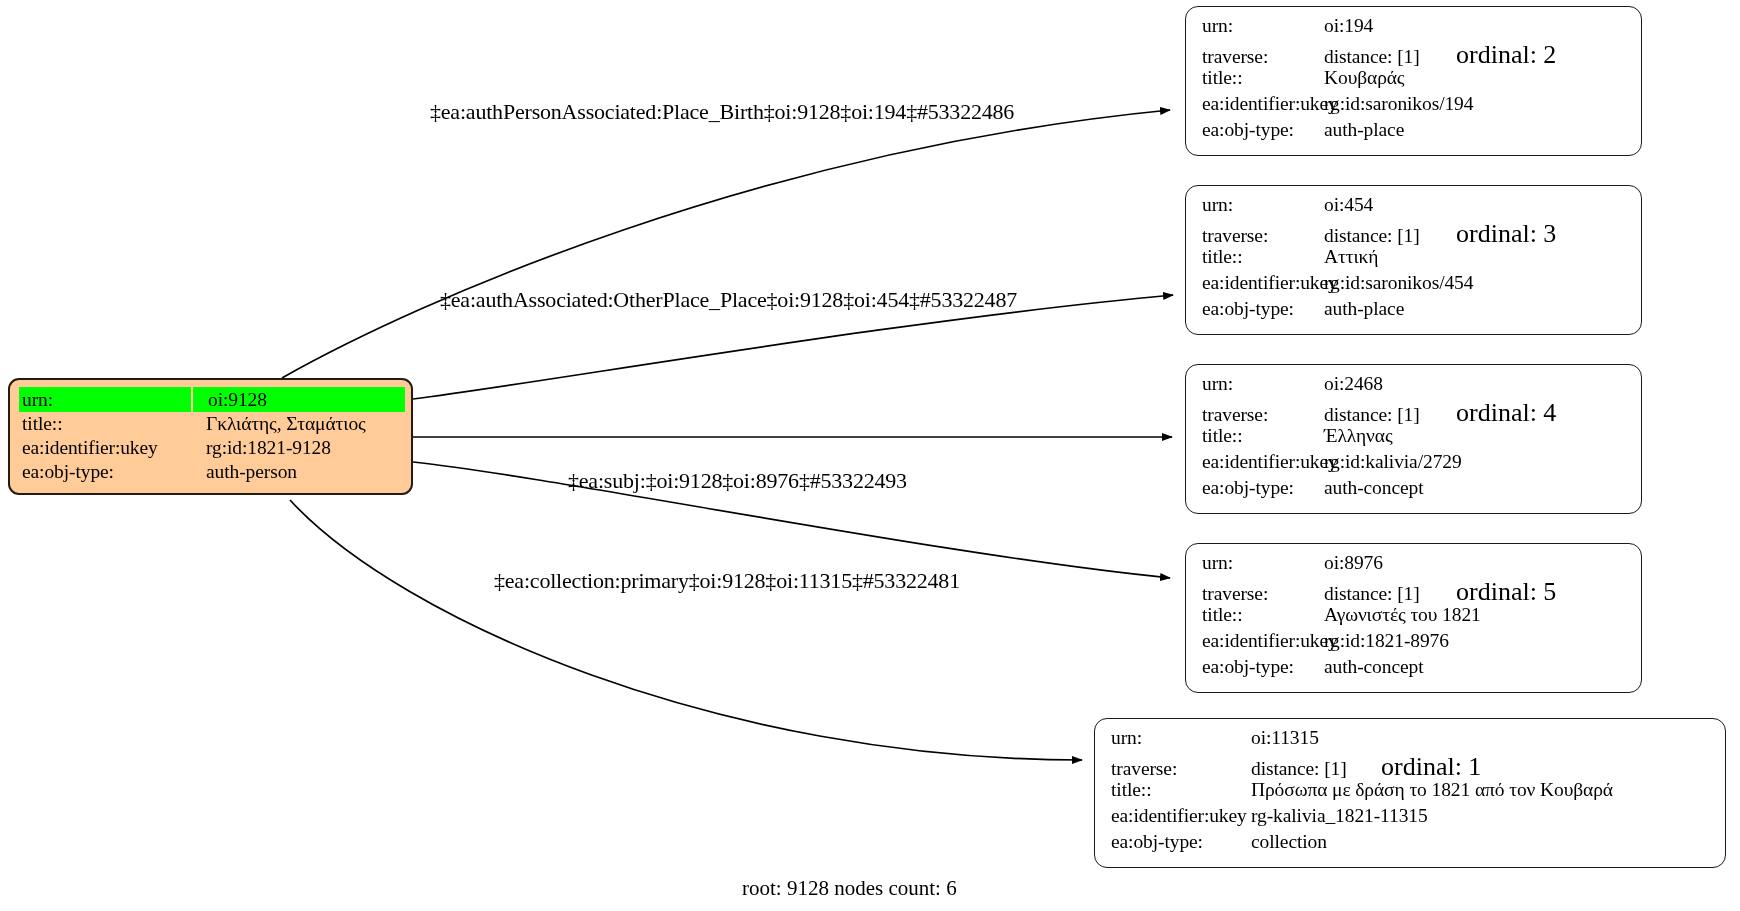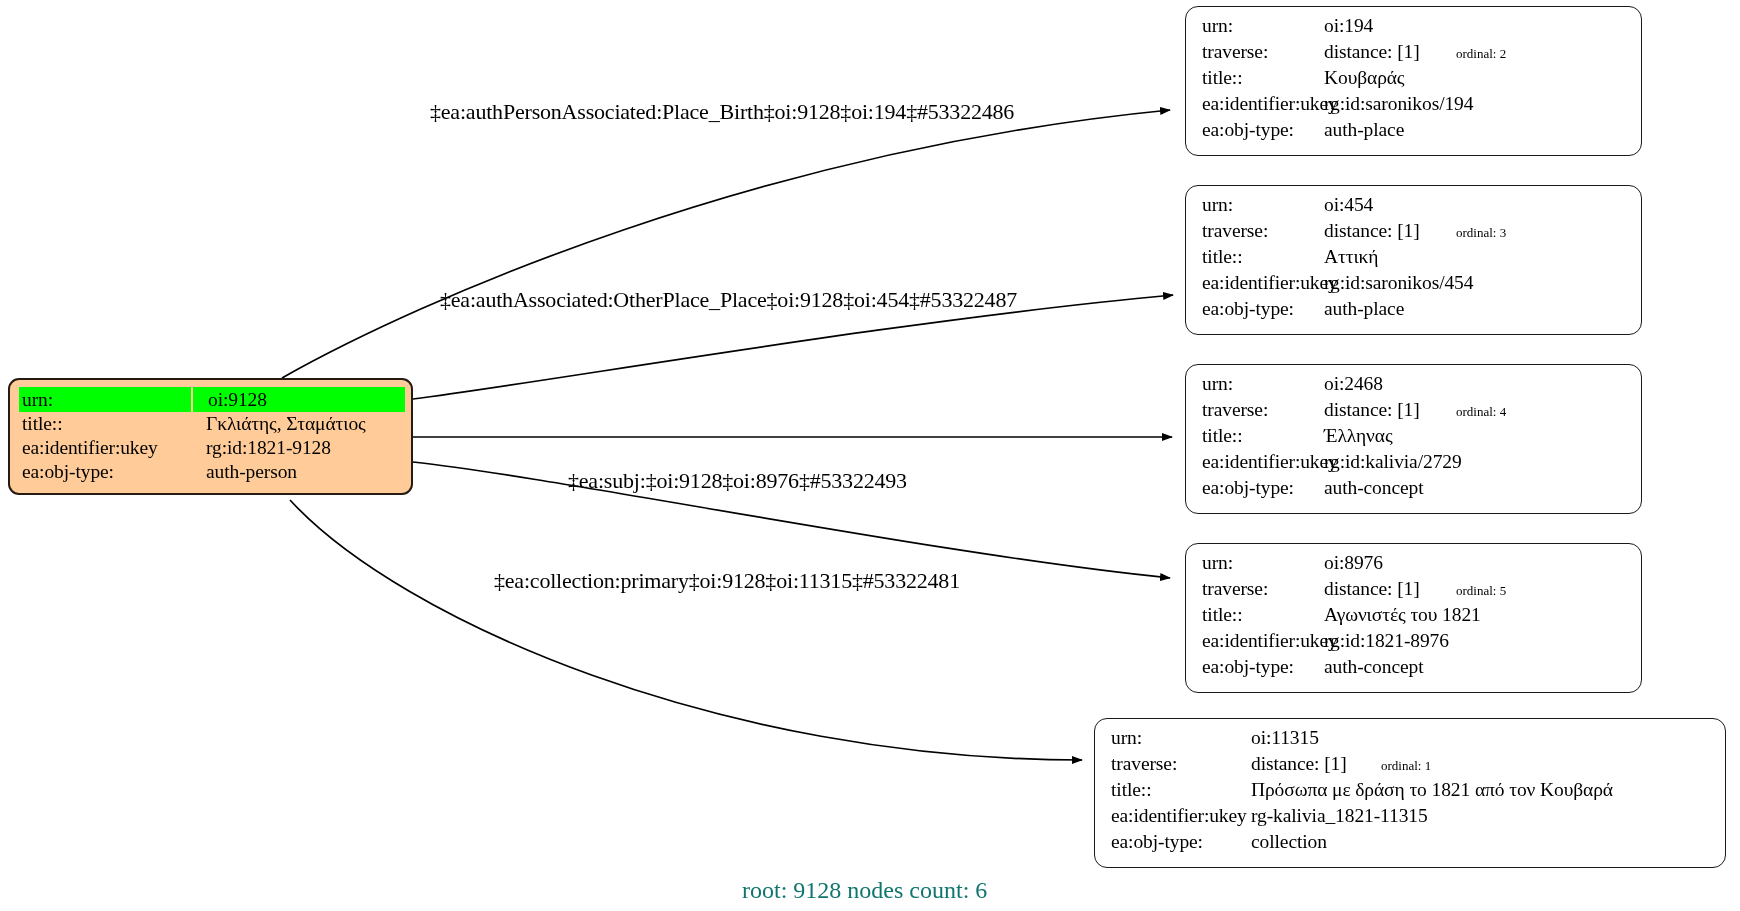"ordinal: 2" .node-row .v2 { font-size: 13px -> 26px }
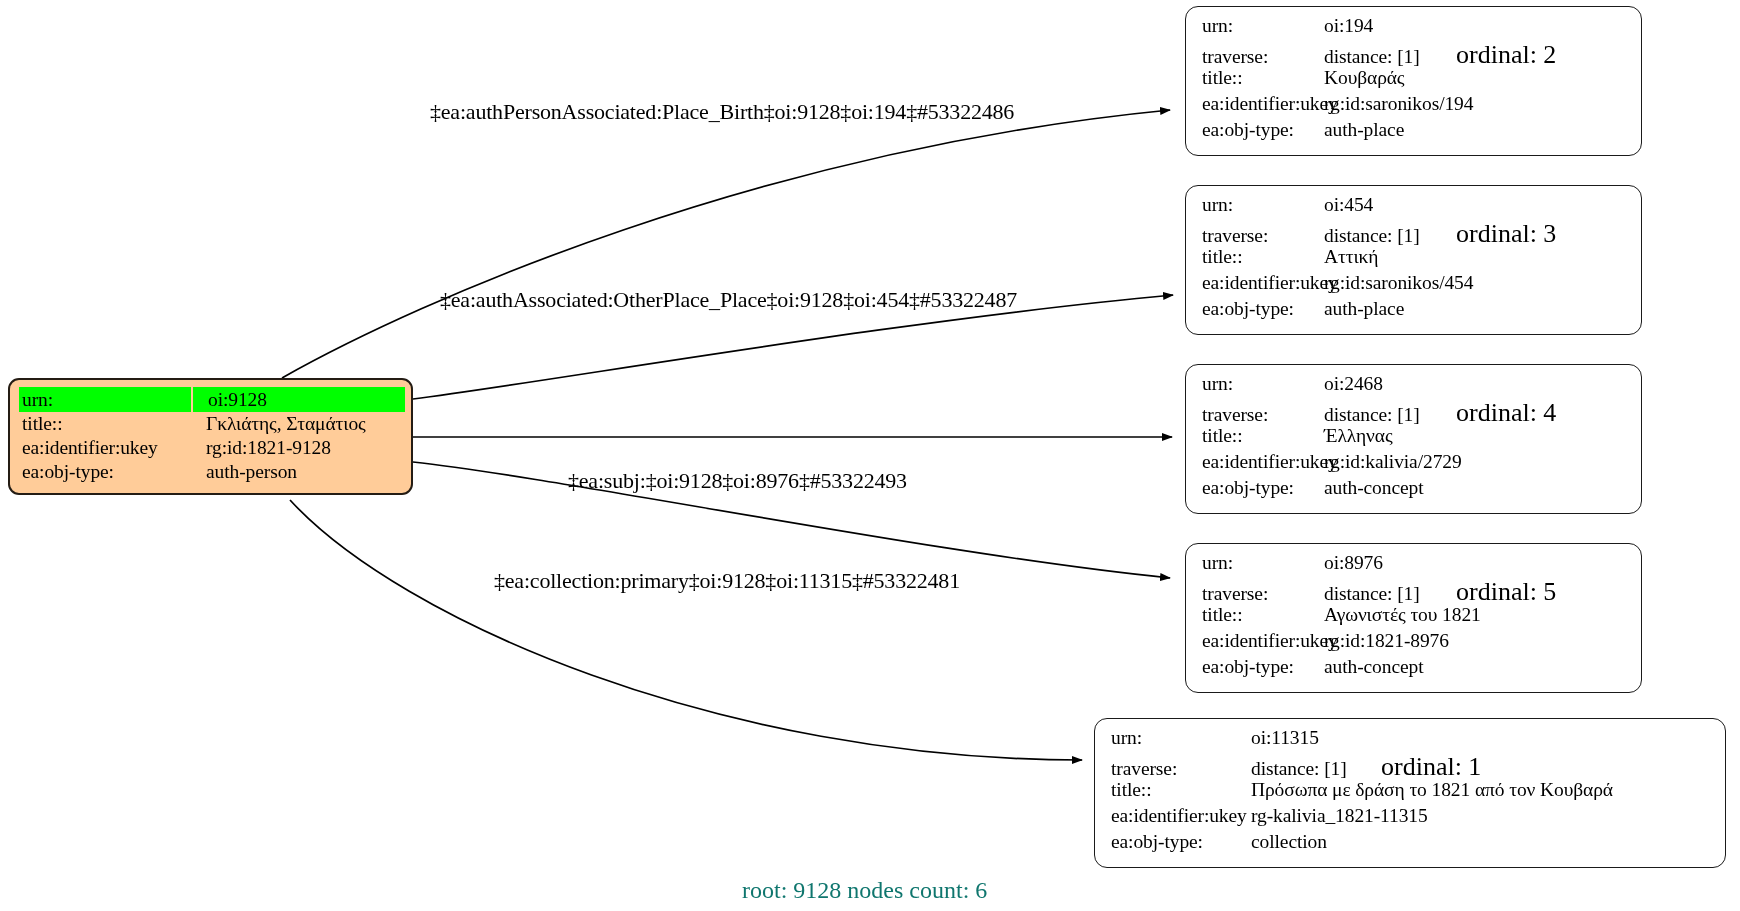"root: 9128 nodes count: 6" .footer-label { color: #0f766e -> #000000; font-size: 24px -> 21px }
